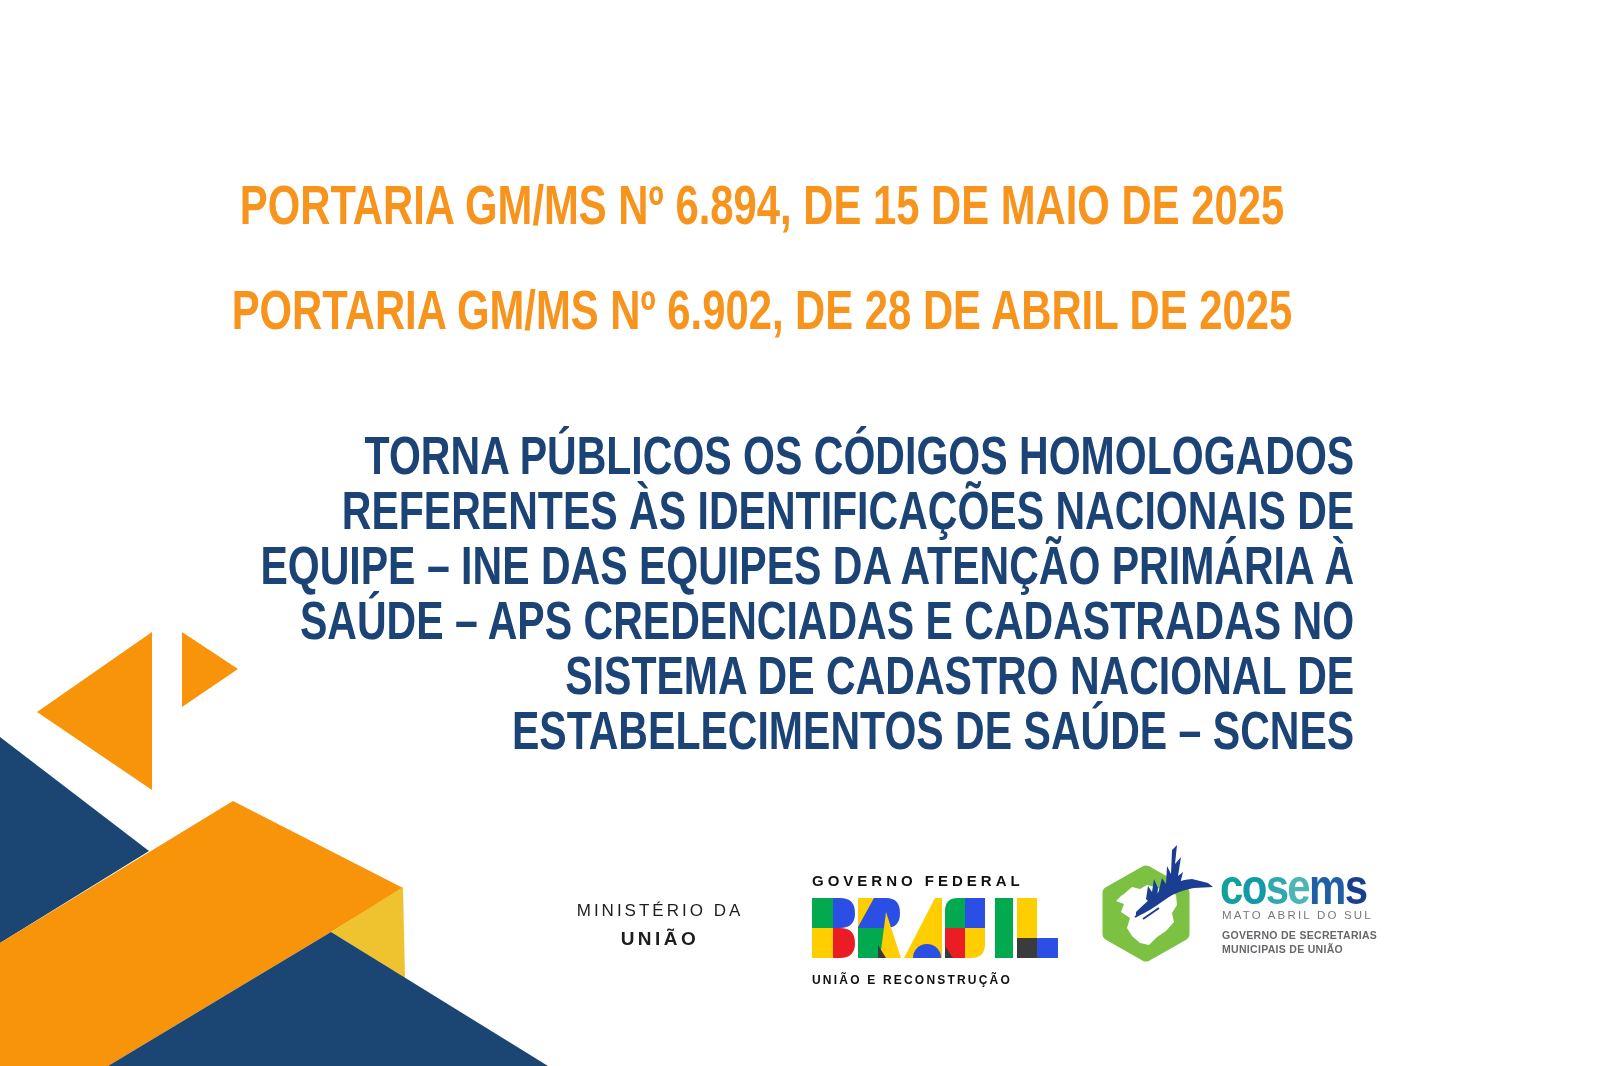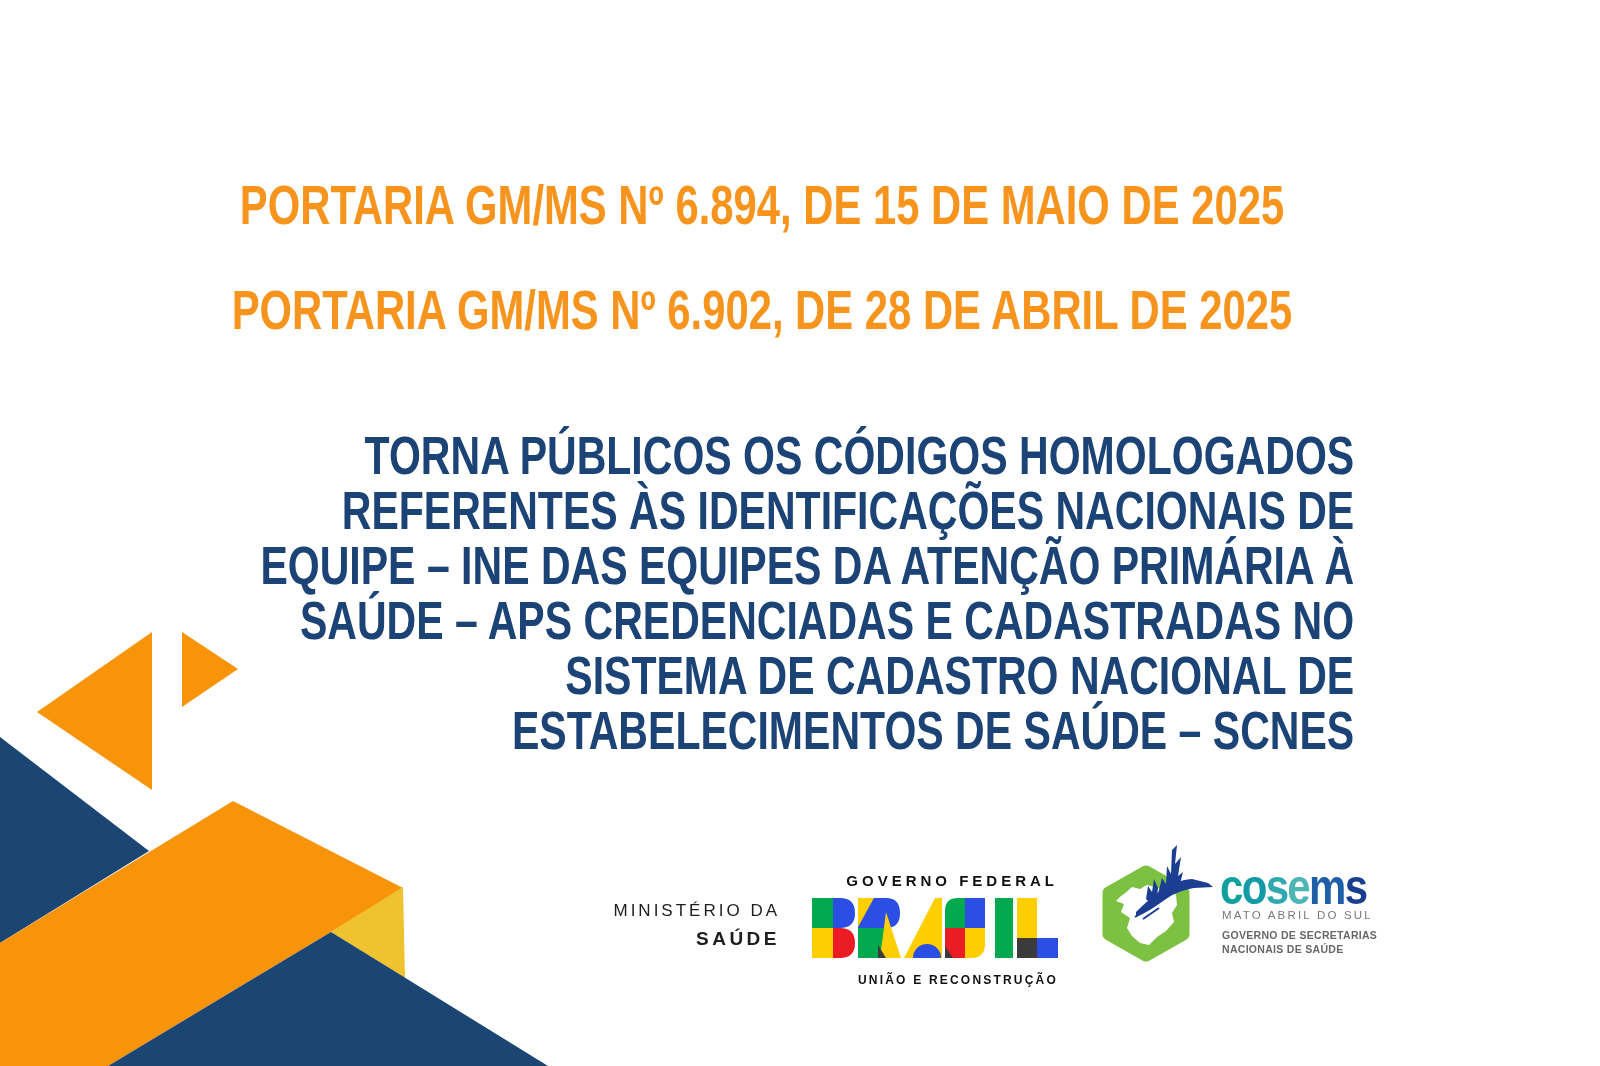"GOVERNO FEDERAL" .gov-block { text-align: right -> left }
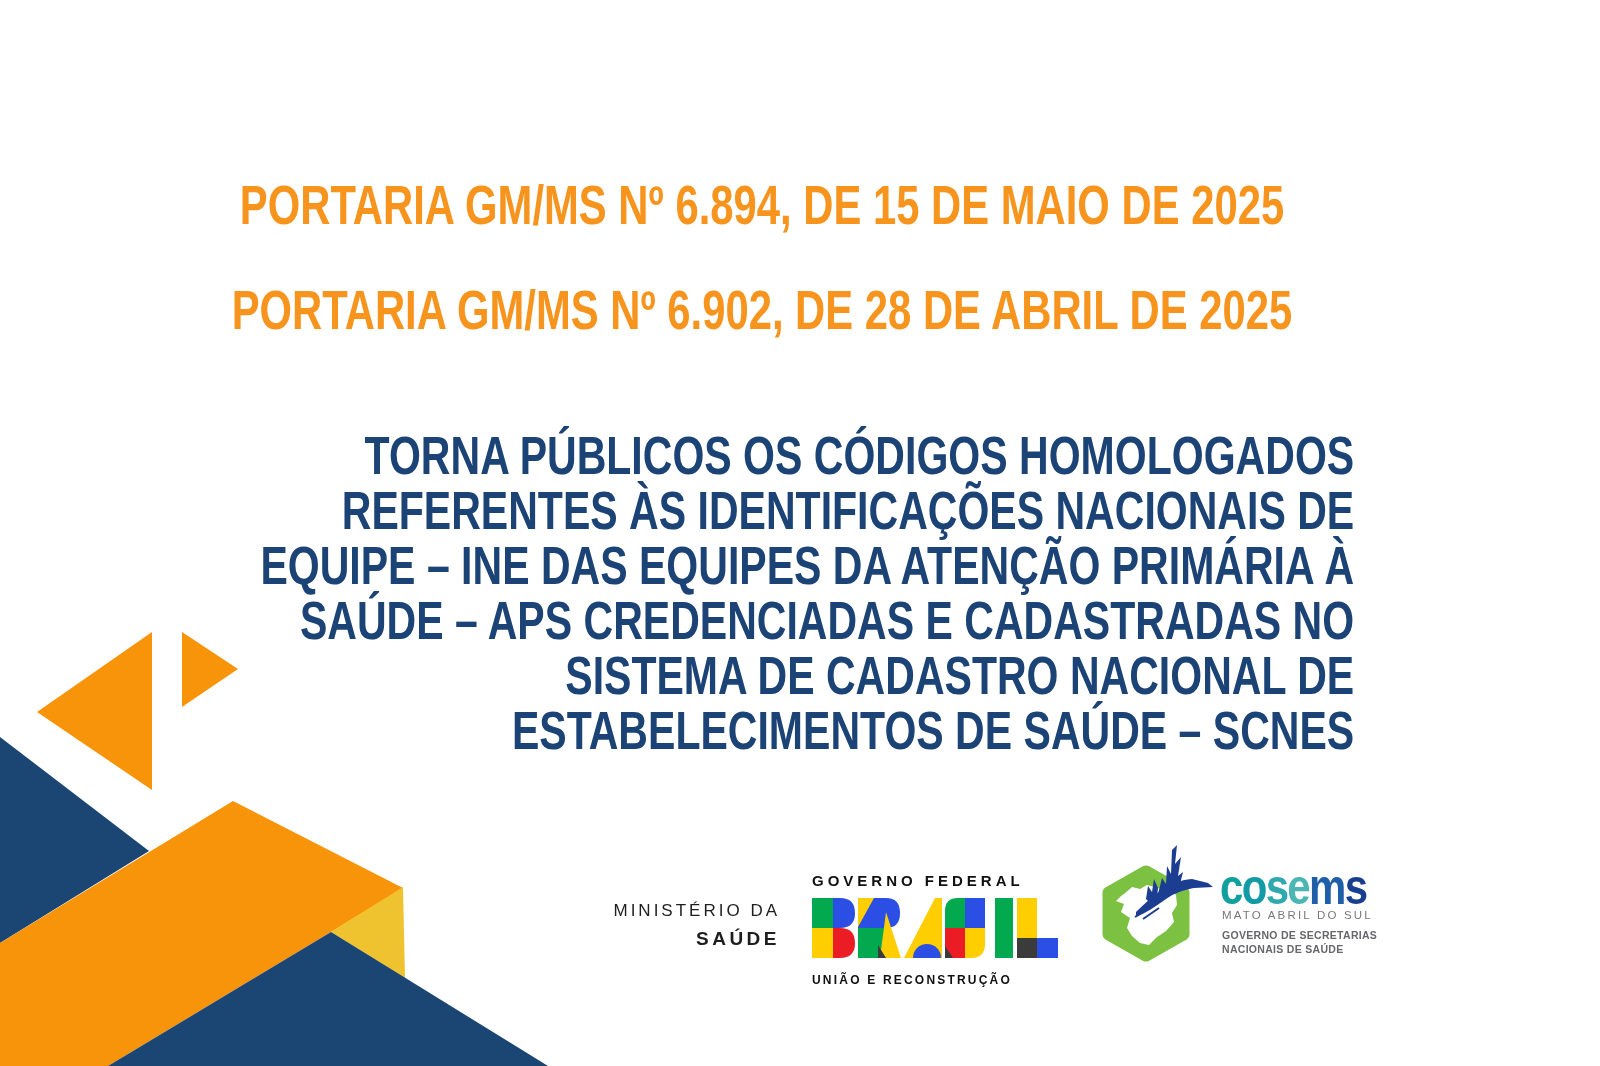"MINISTÉRIO DA" .ms-block { text-align: right -> center }
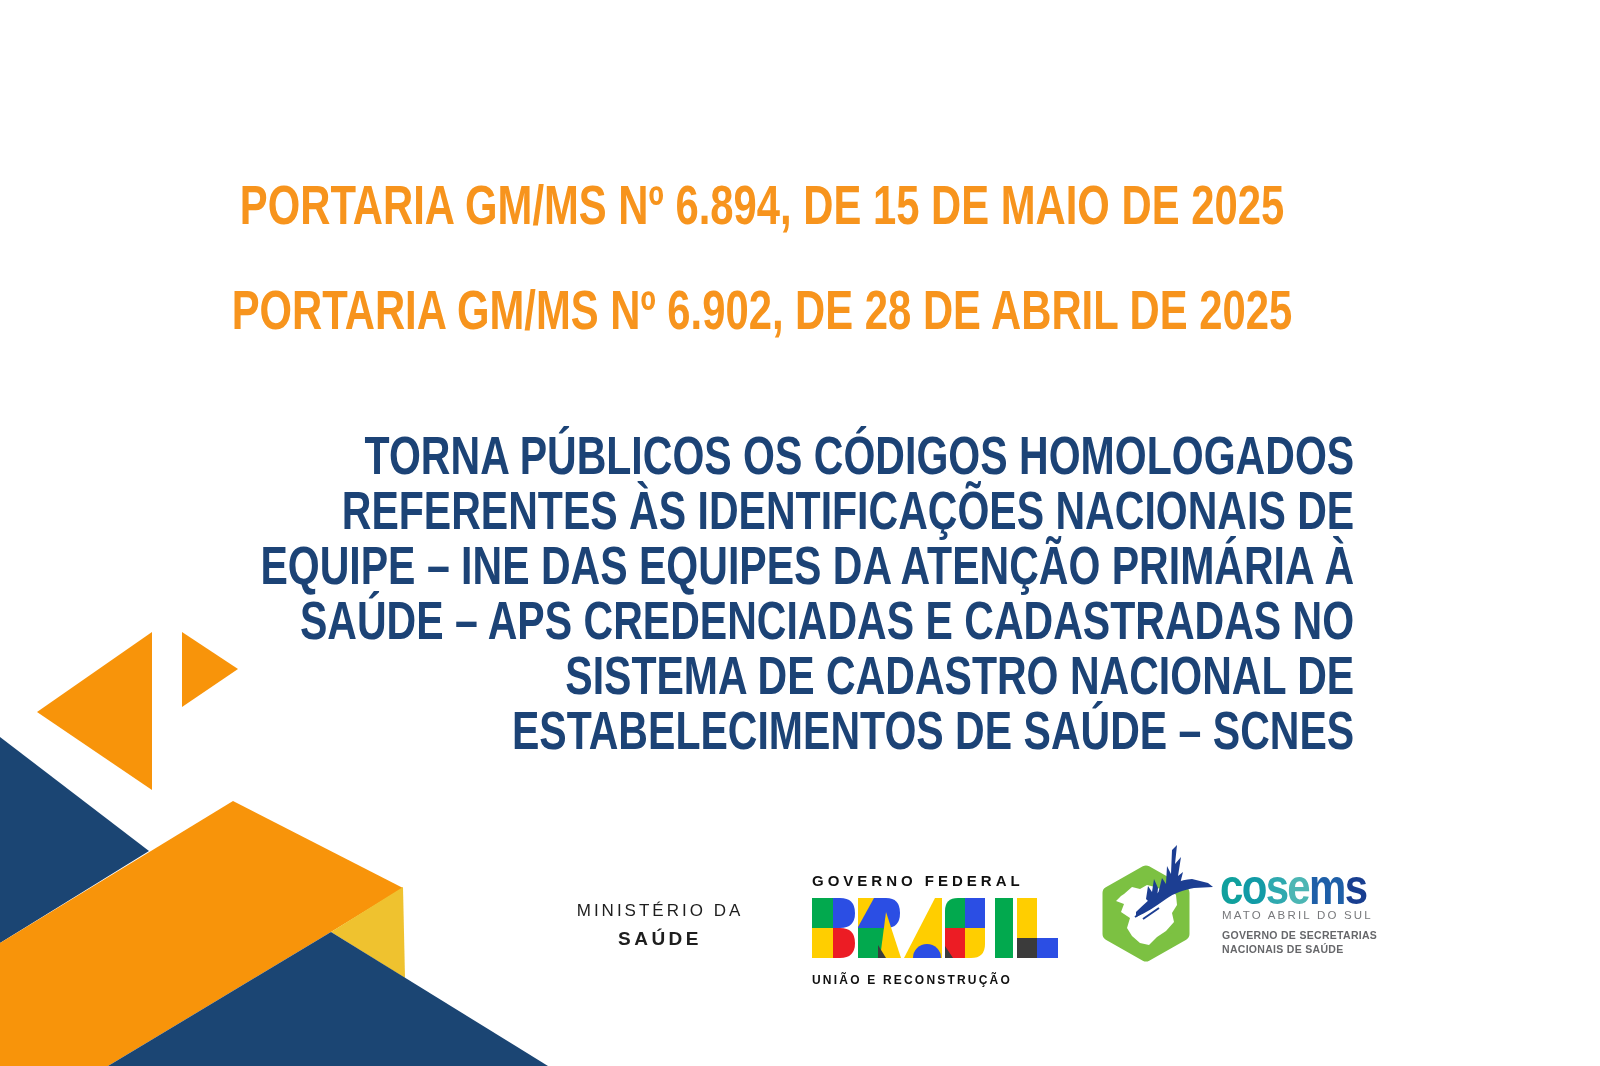"SAÚDE" div.ms-line2 { text: SAÚDE -> UNIÃO }
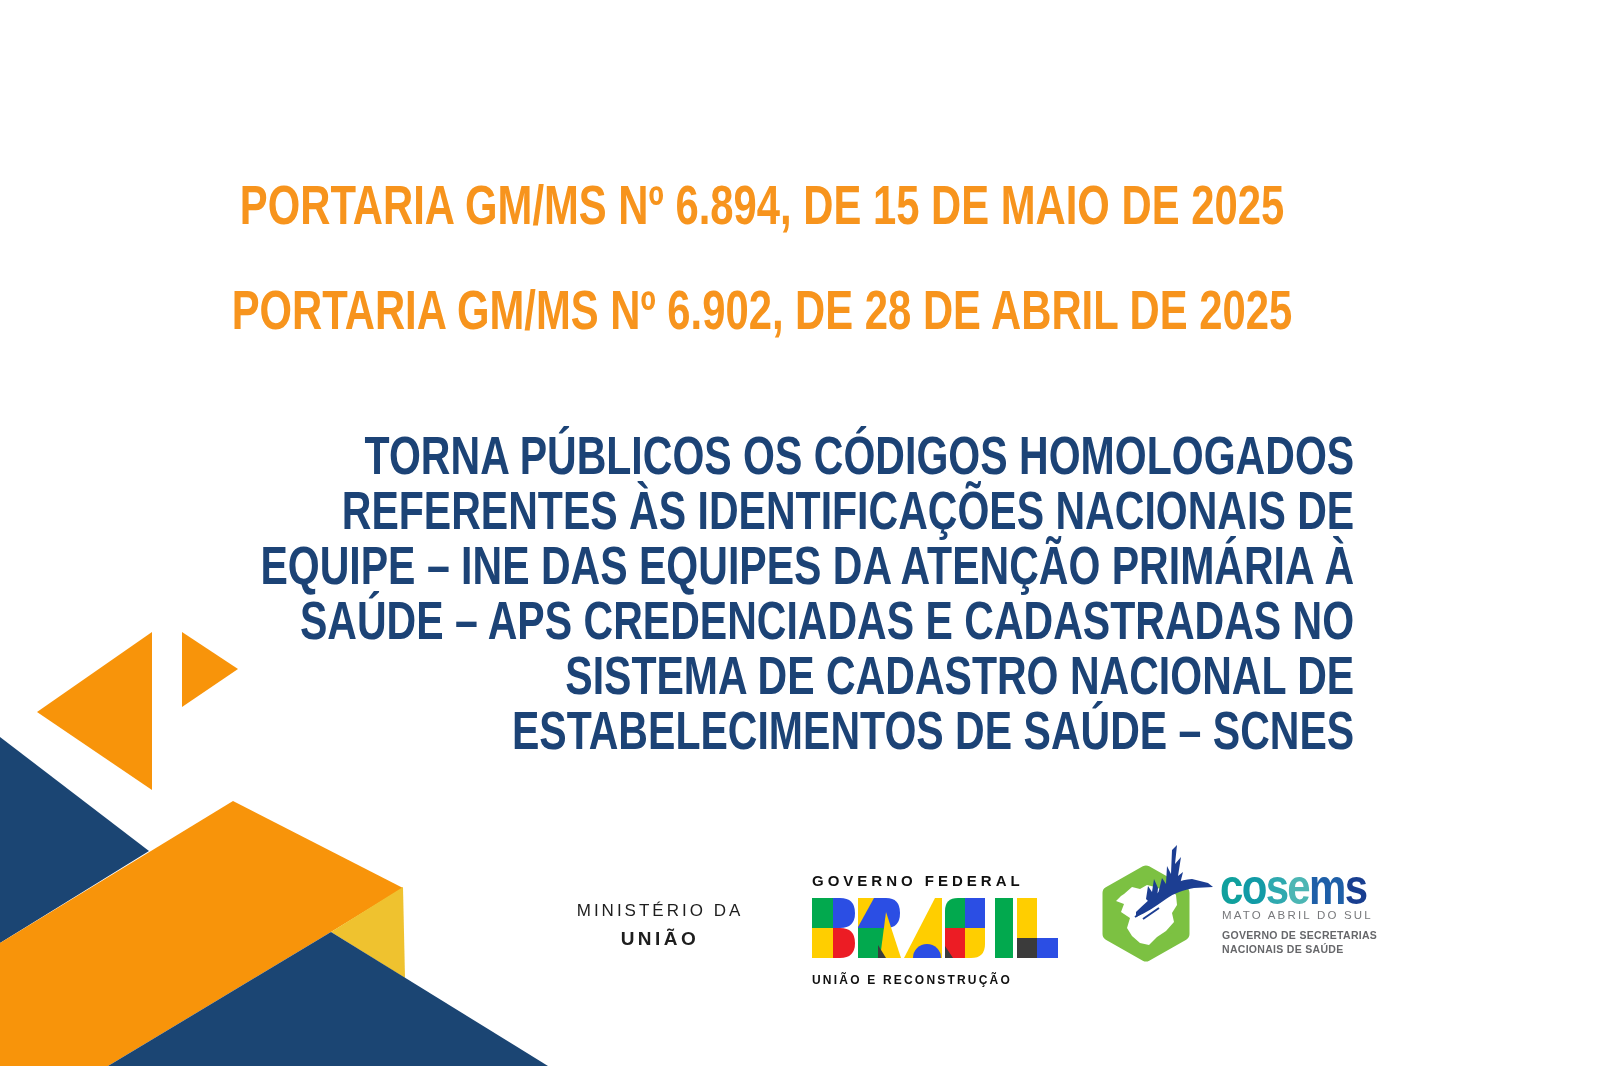"NACIONAIS DE SAÚDE" div { text: NACIONAIS DE SAÚDE -> MUNICIPAIS DE UNIÃO }
